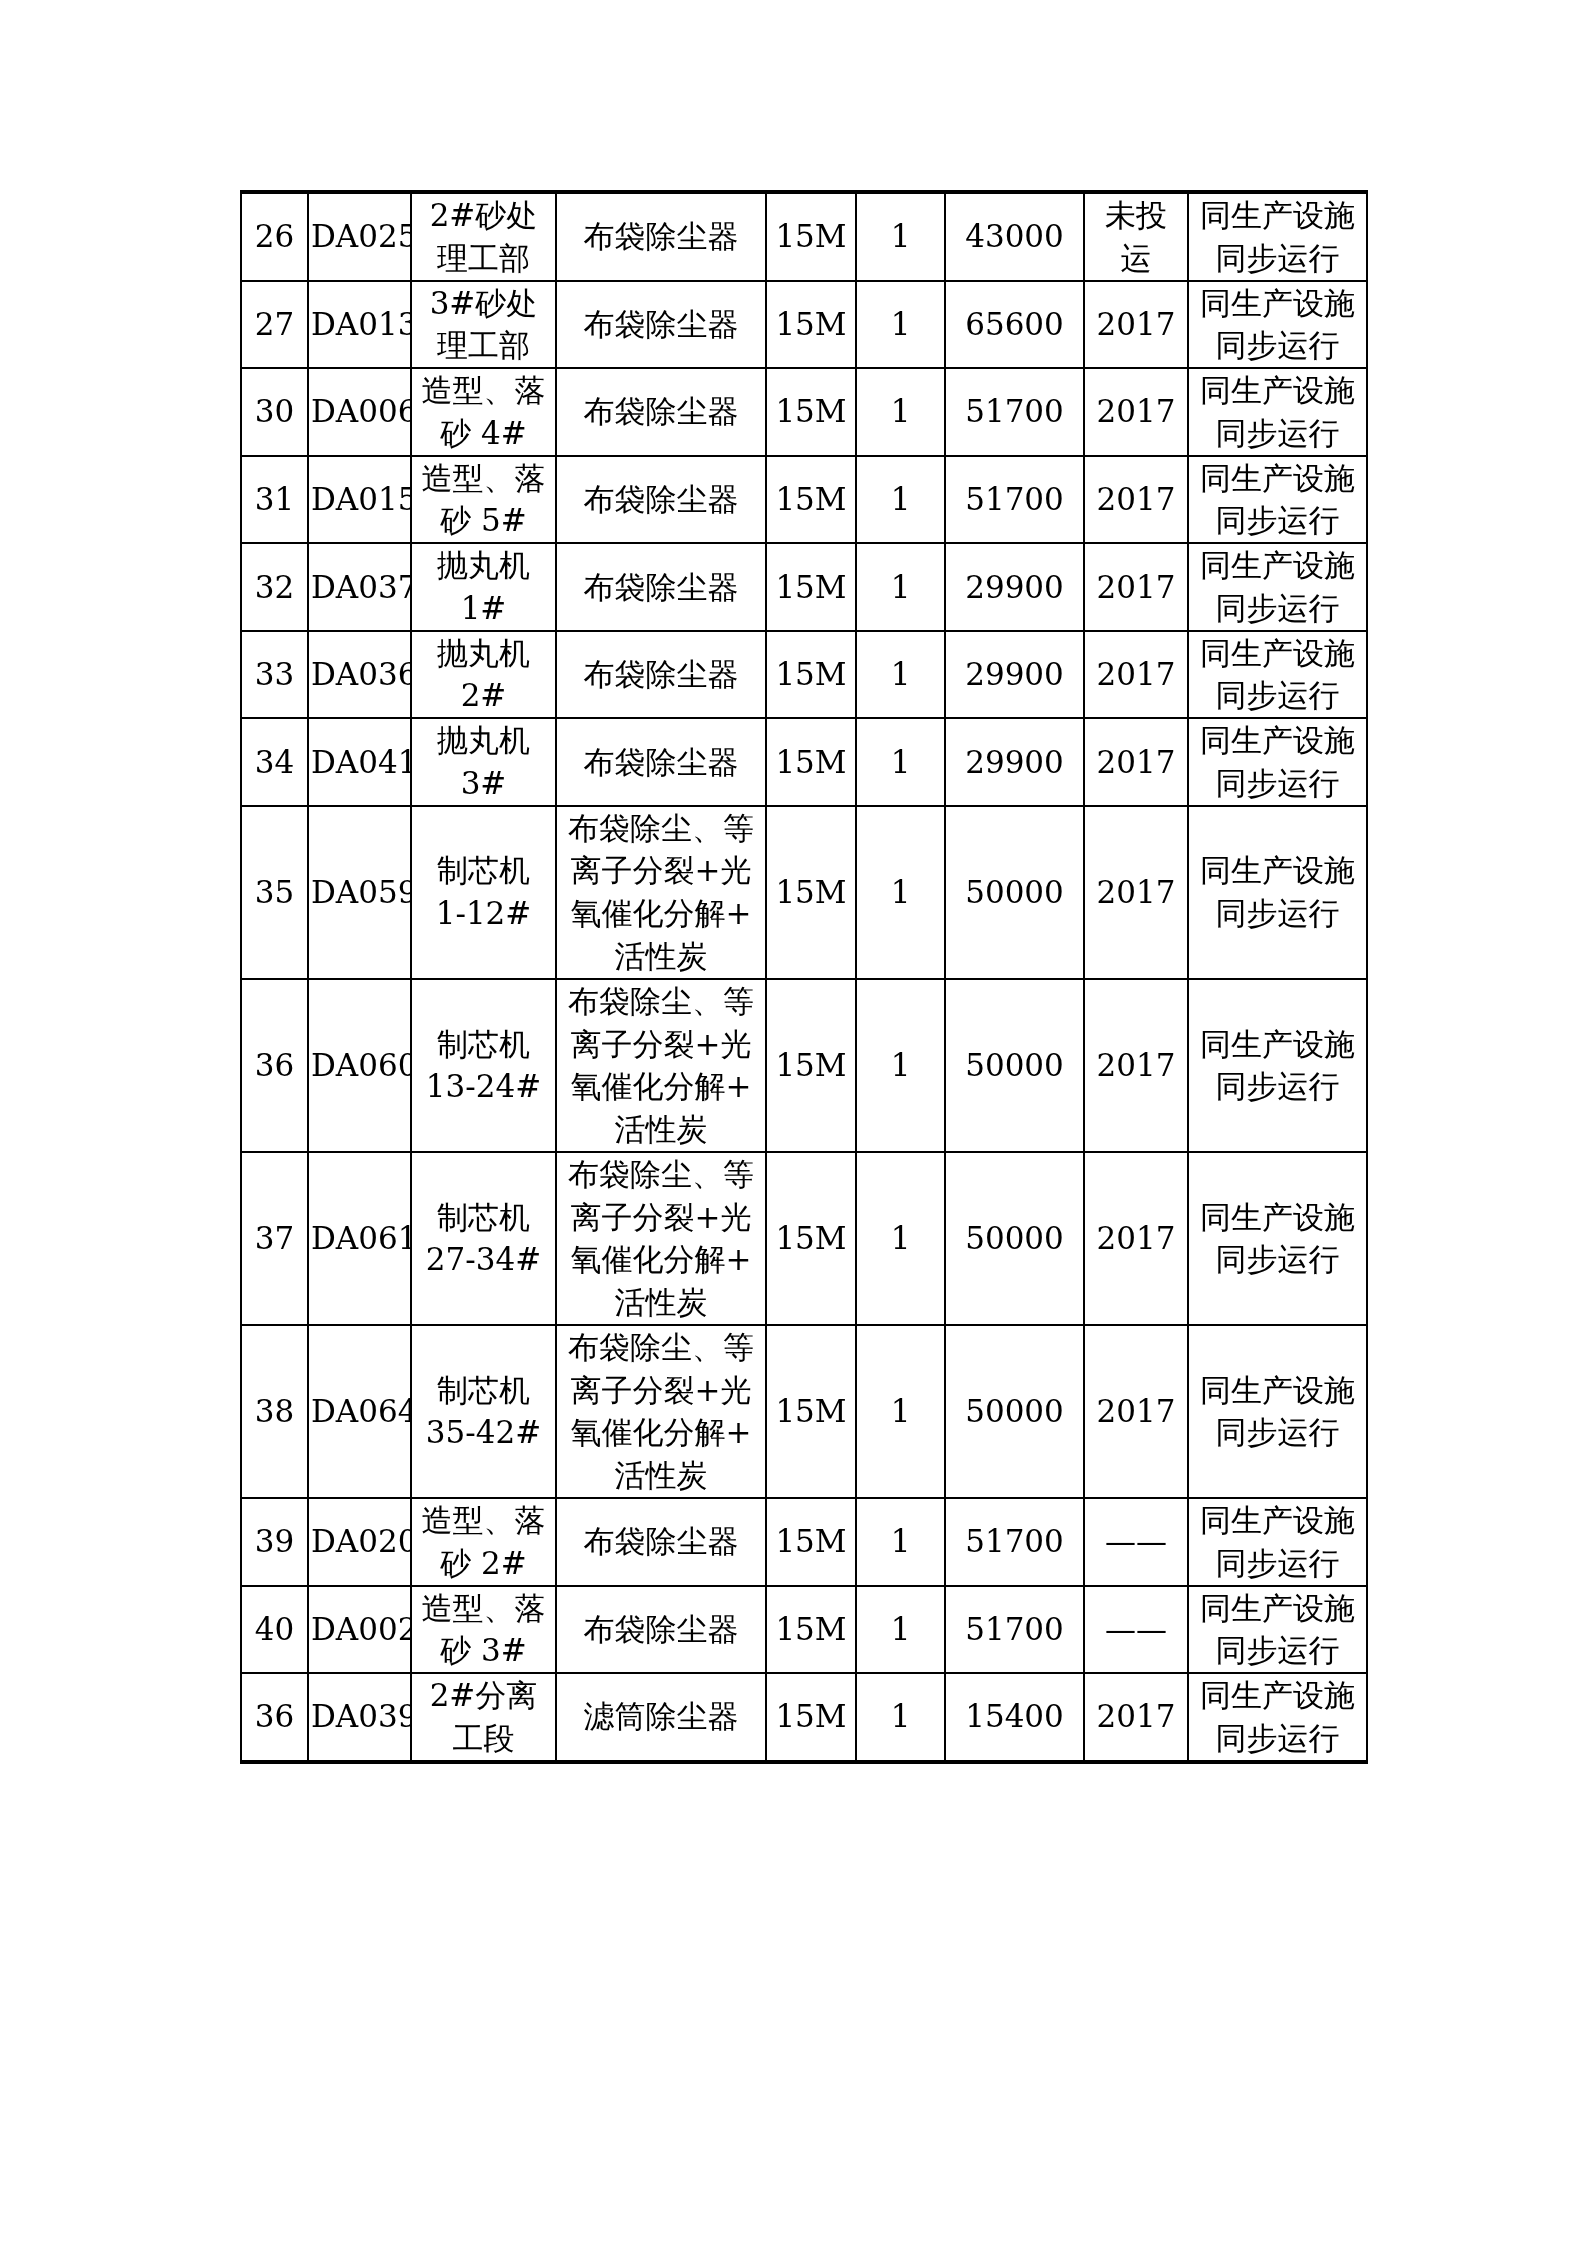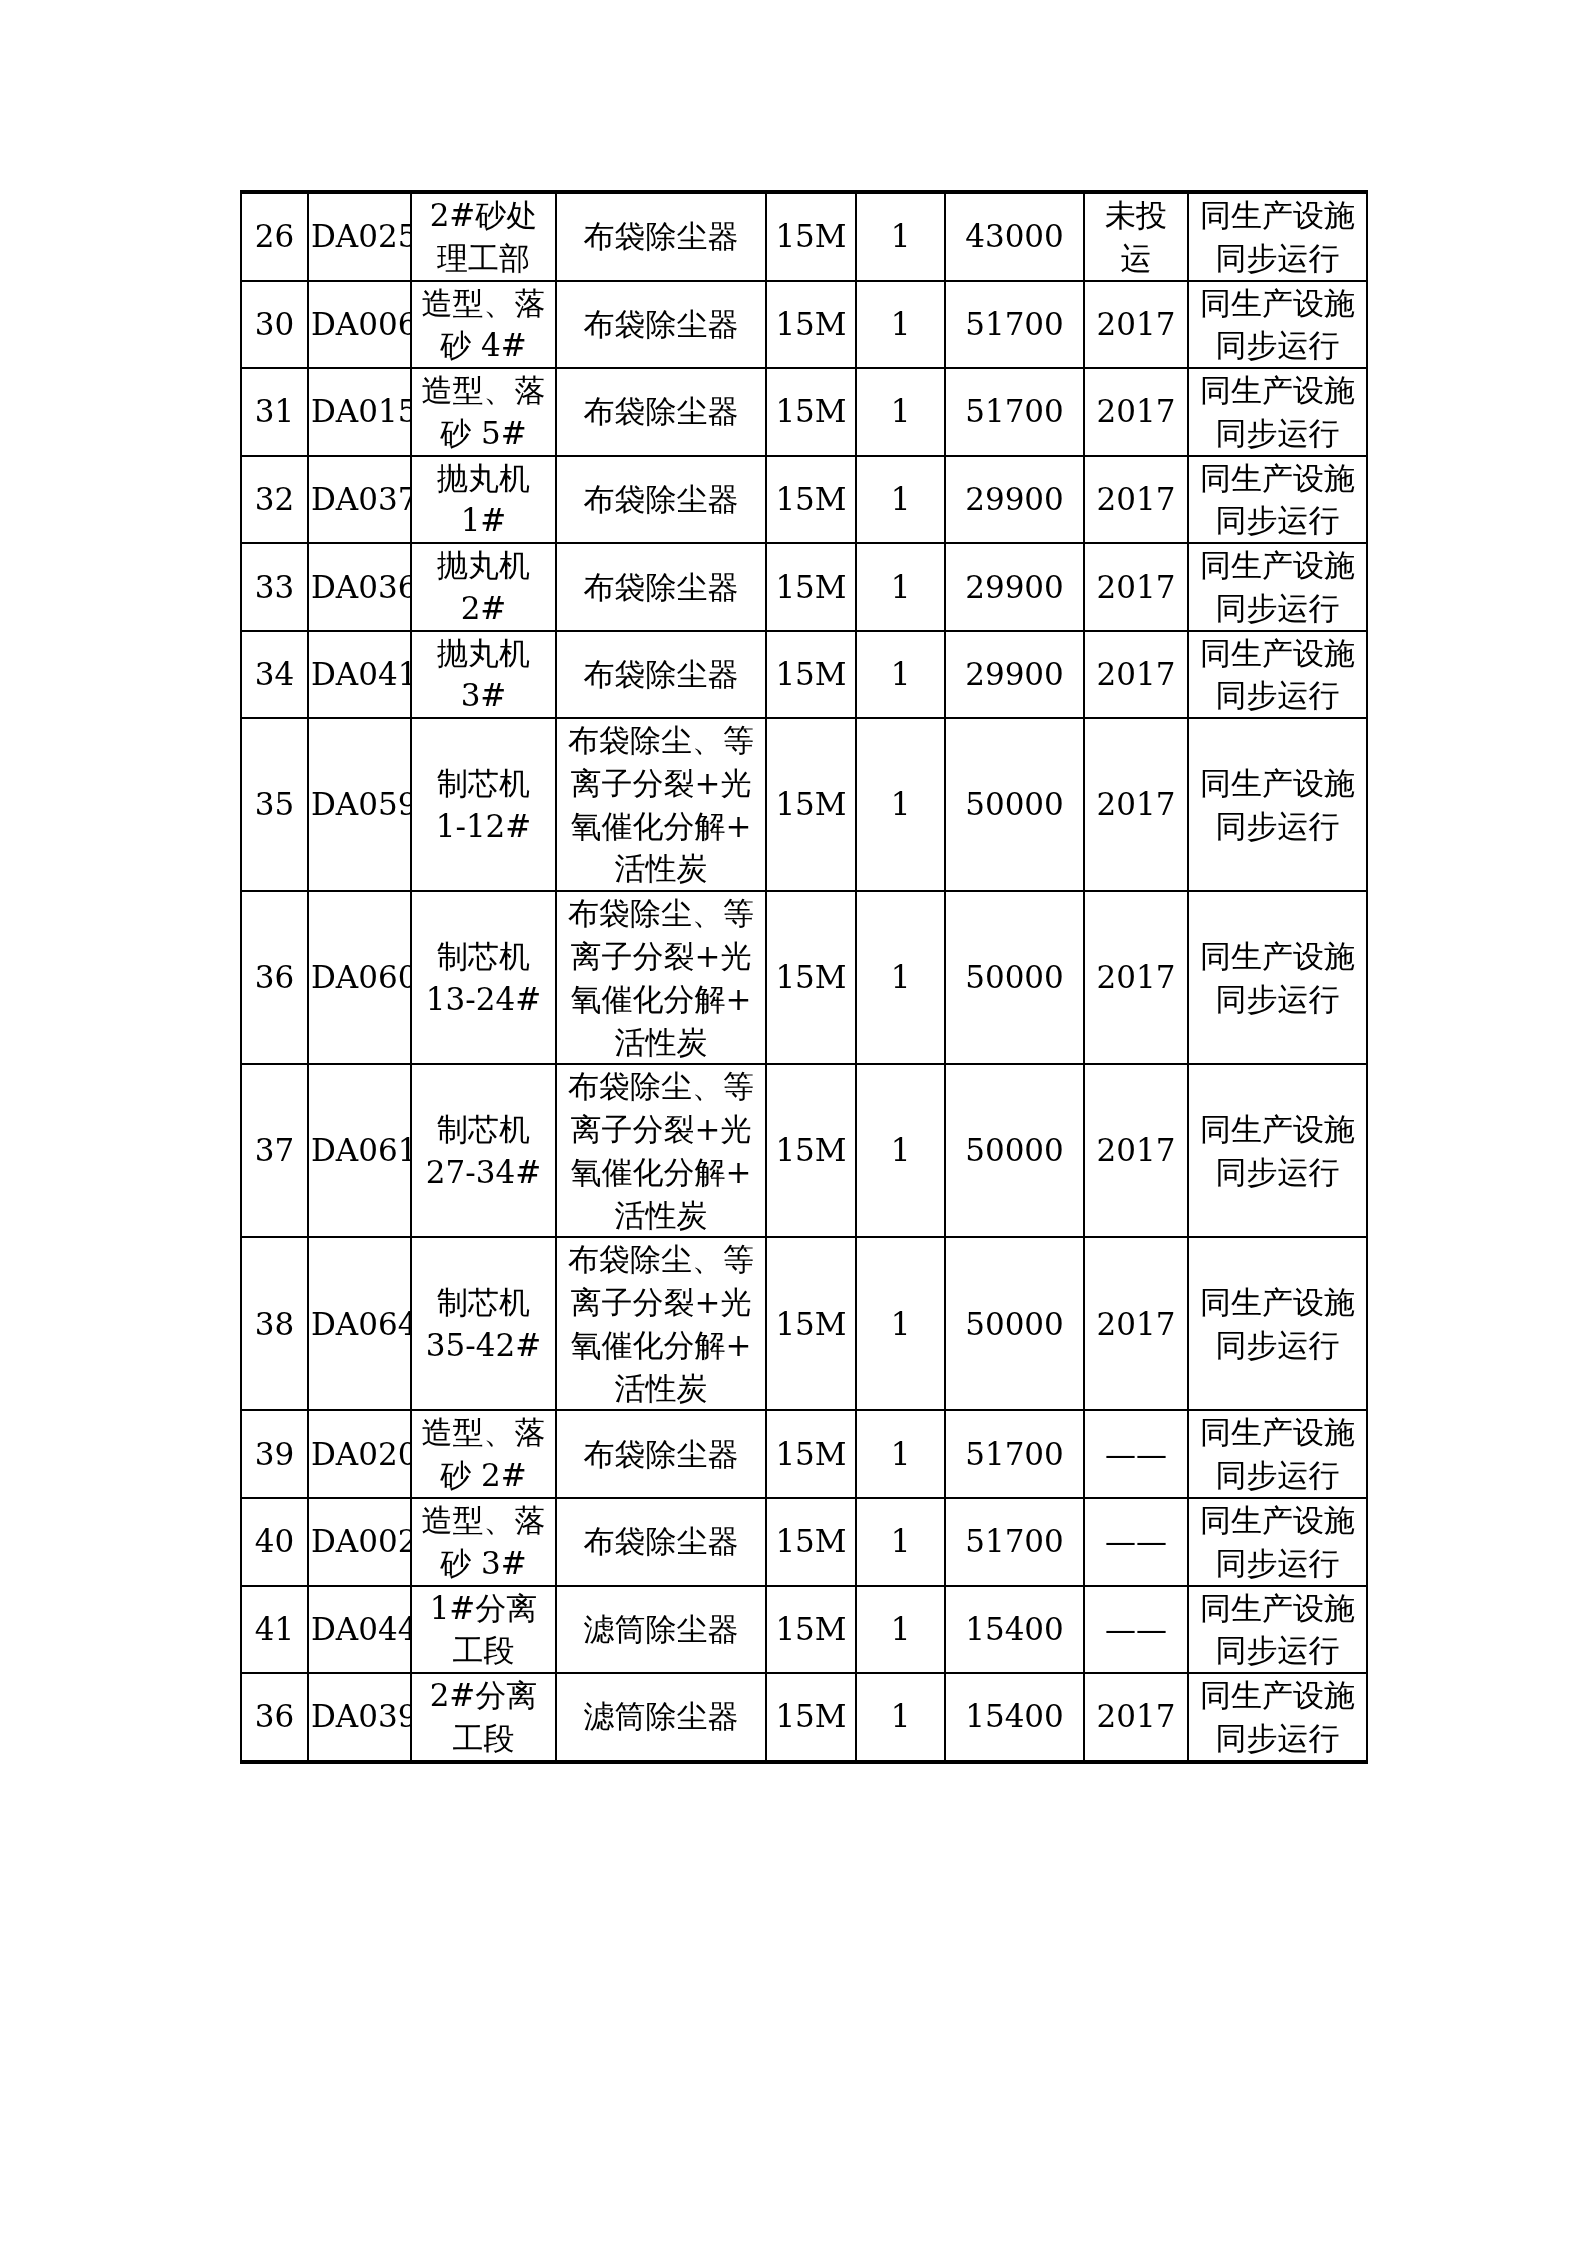"27" tr { html: none -> <tr> <td>27</td> <td>DA013</td> <td>3#砂处 理工部</td> <td>布袋除尘器</td> <td>15M</td> <td>1</td> <td>65600</td> <td>2017</td> <td>同生产设施 同步运行</td> </tr> }
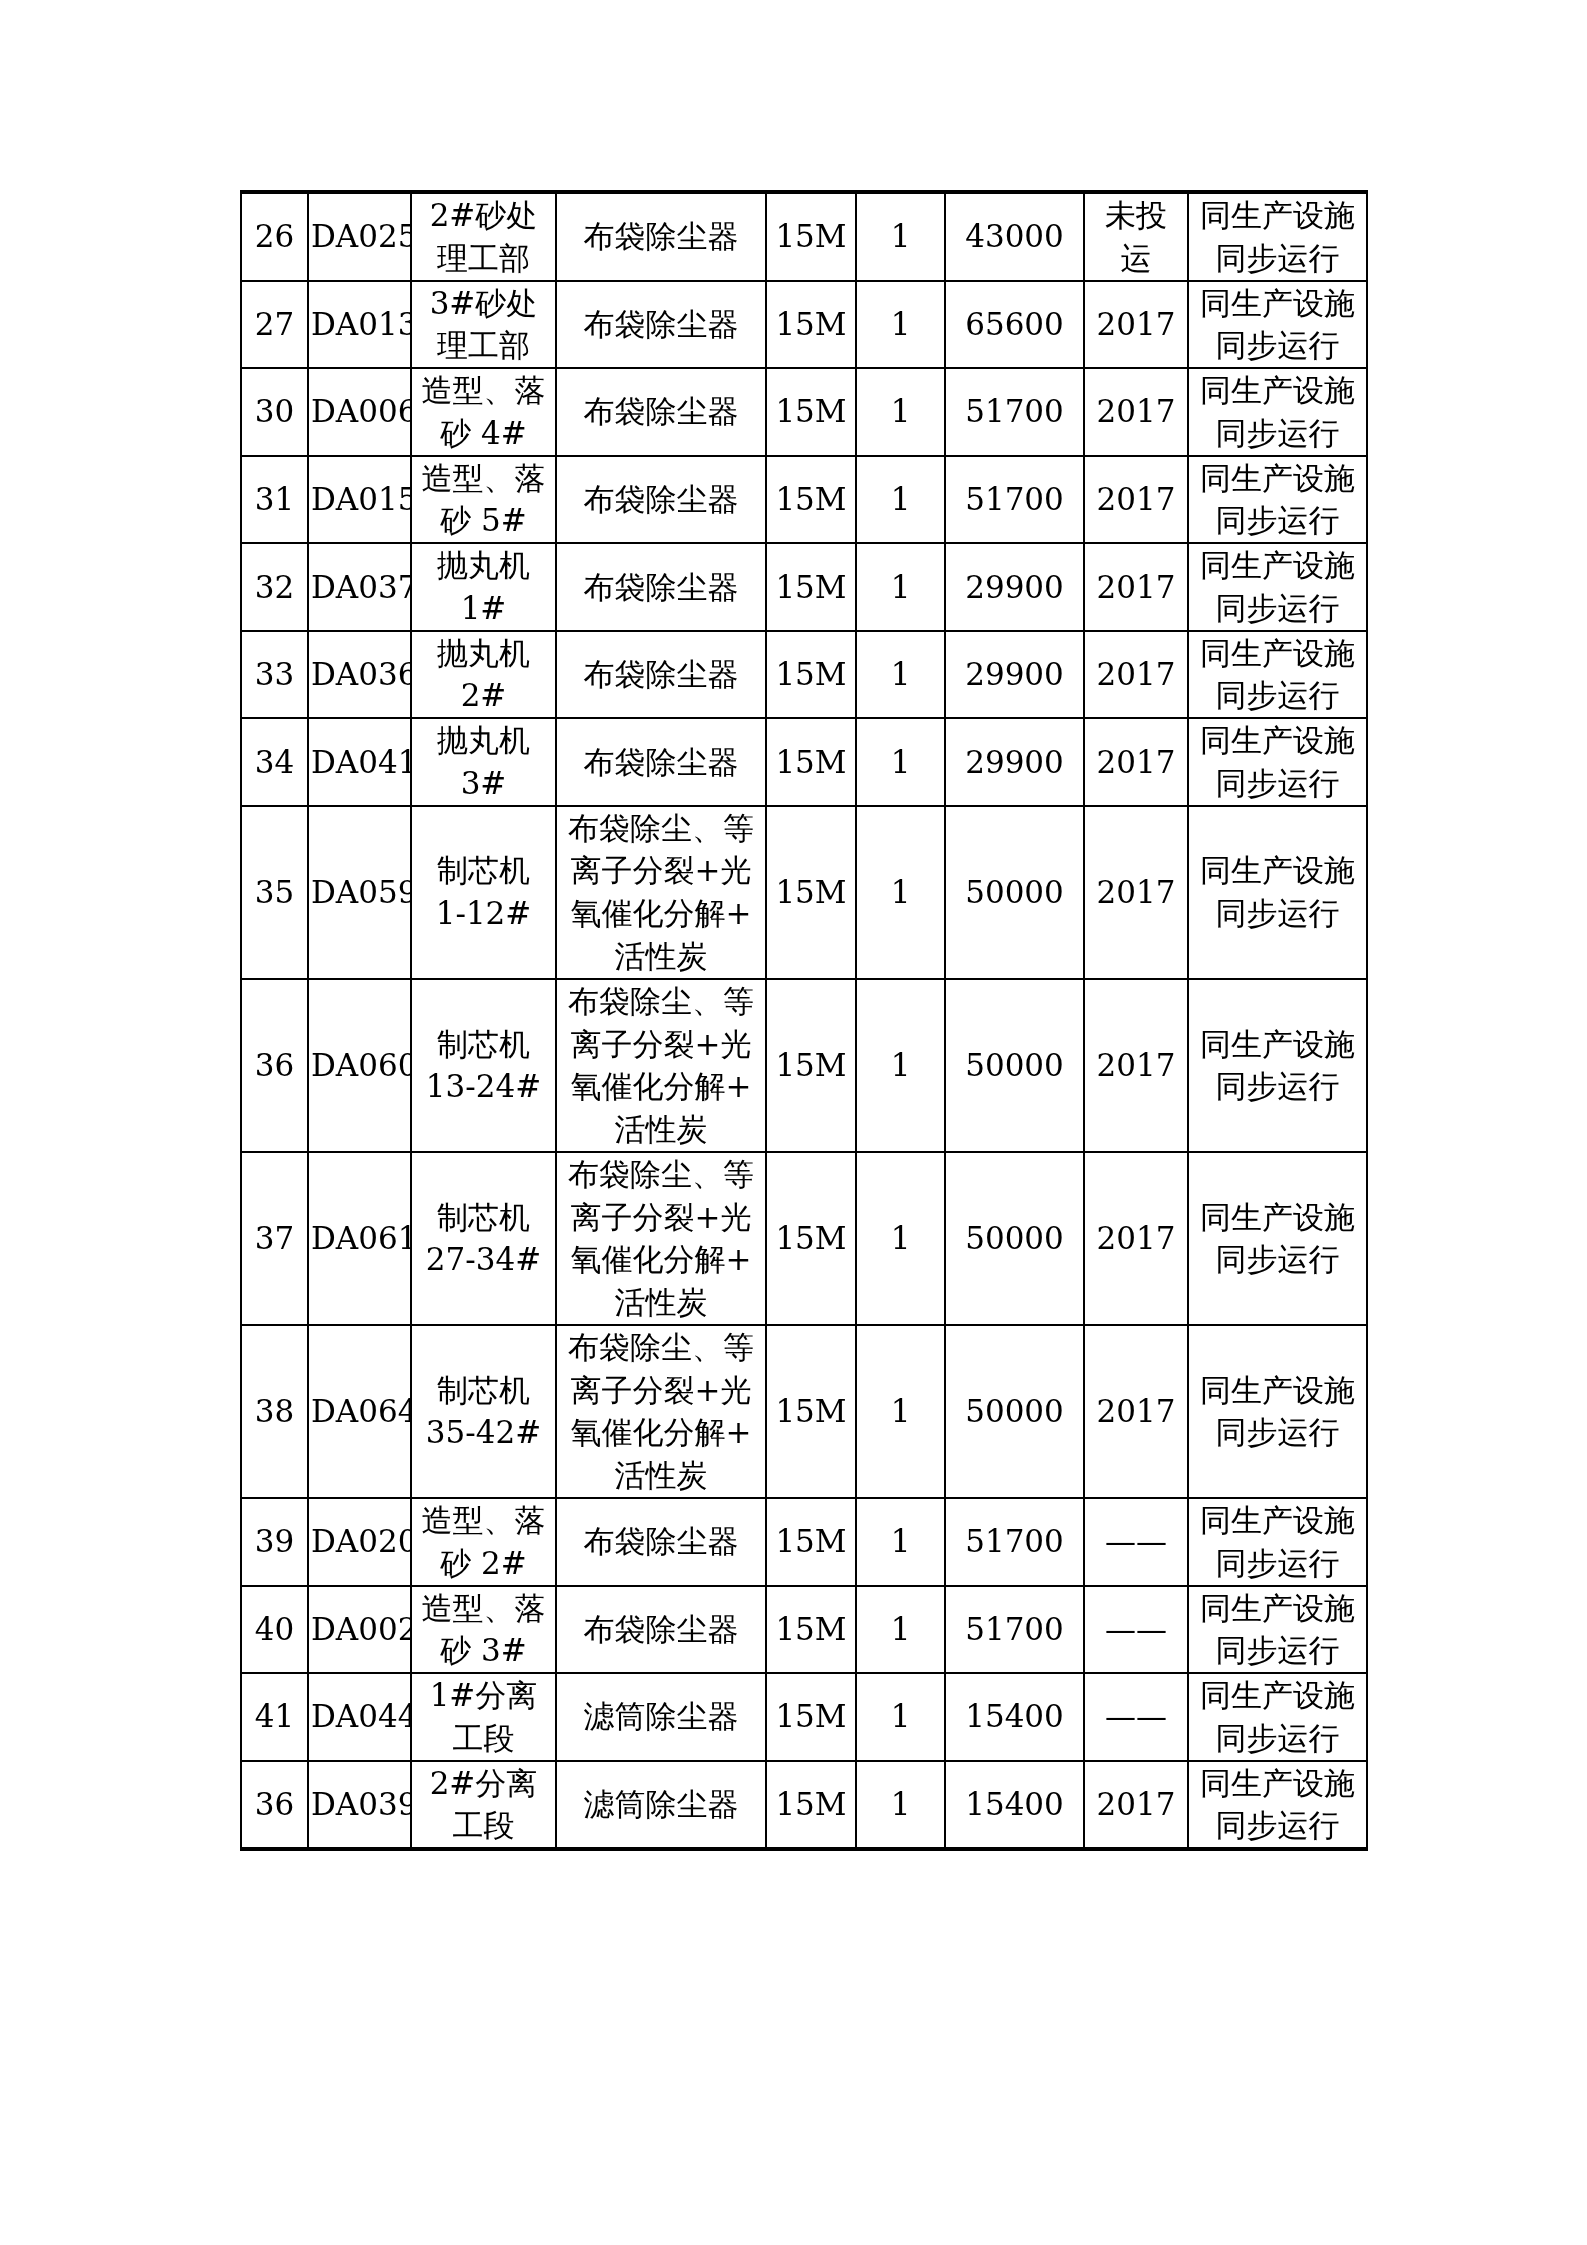"41" tr { html: <tr> <td>41</td> <td>DA044</td> <td>1#分离 工段</td> <td>滤筒除尘器</td> <td>15M</td> <td>1</td> <td>15400</td> <td>——</td> <td>同生产设施 同步运行</td> </tr> -> none }
